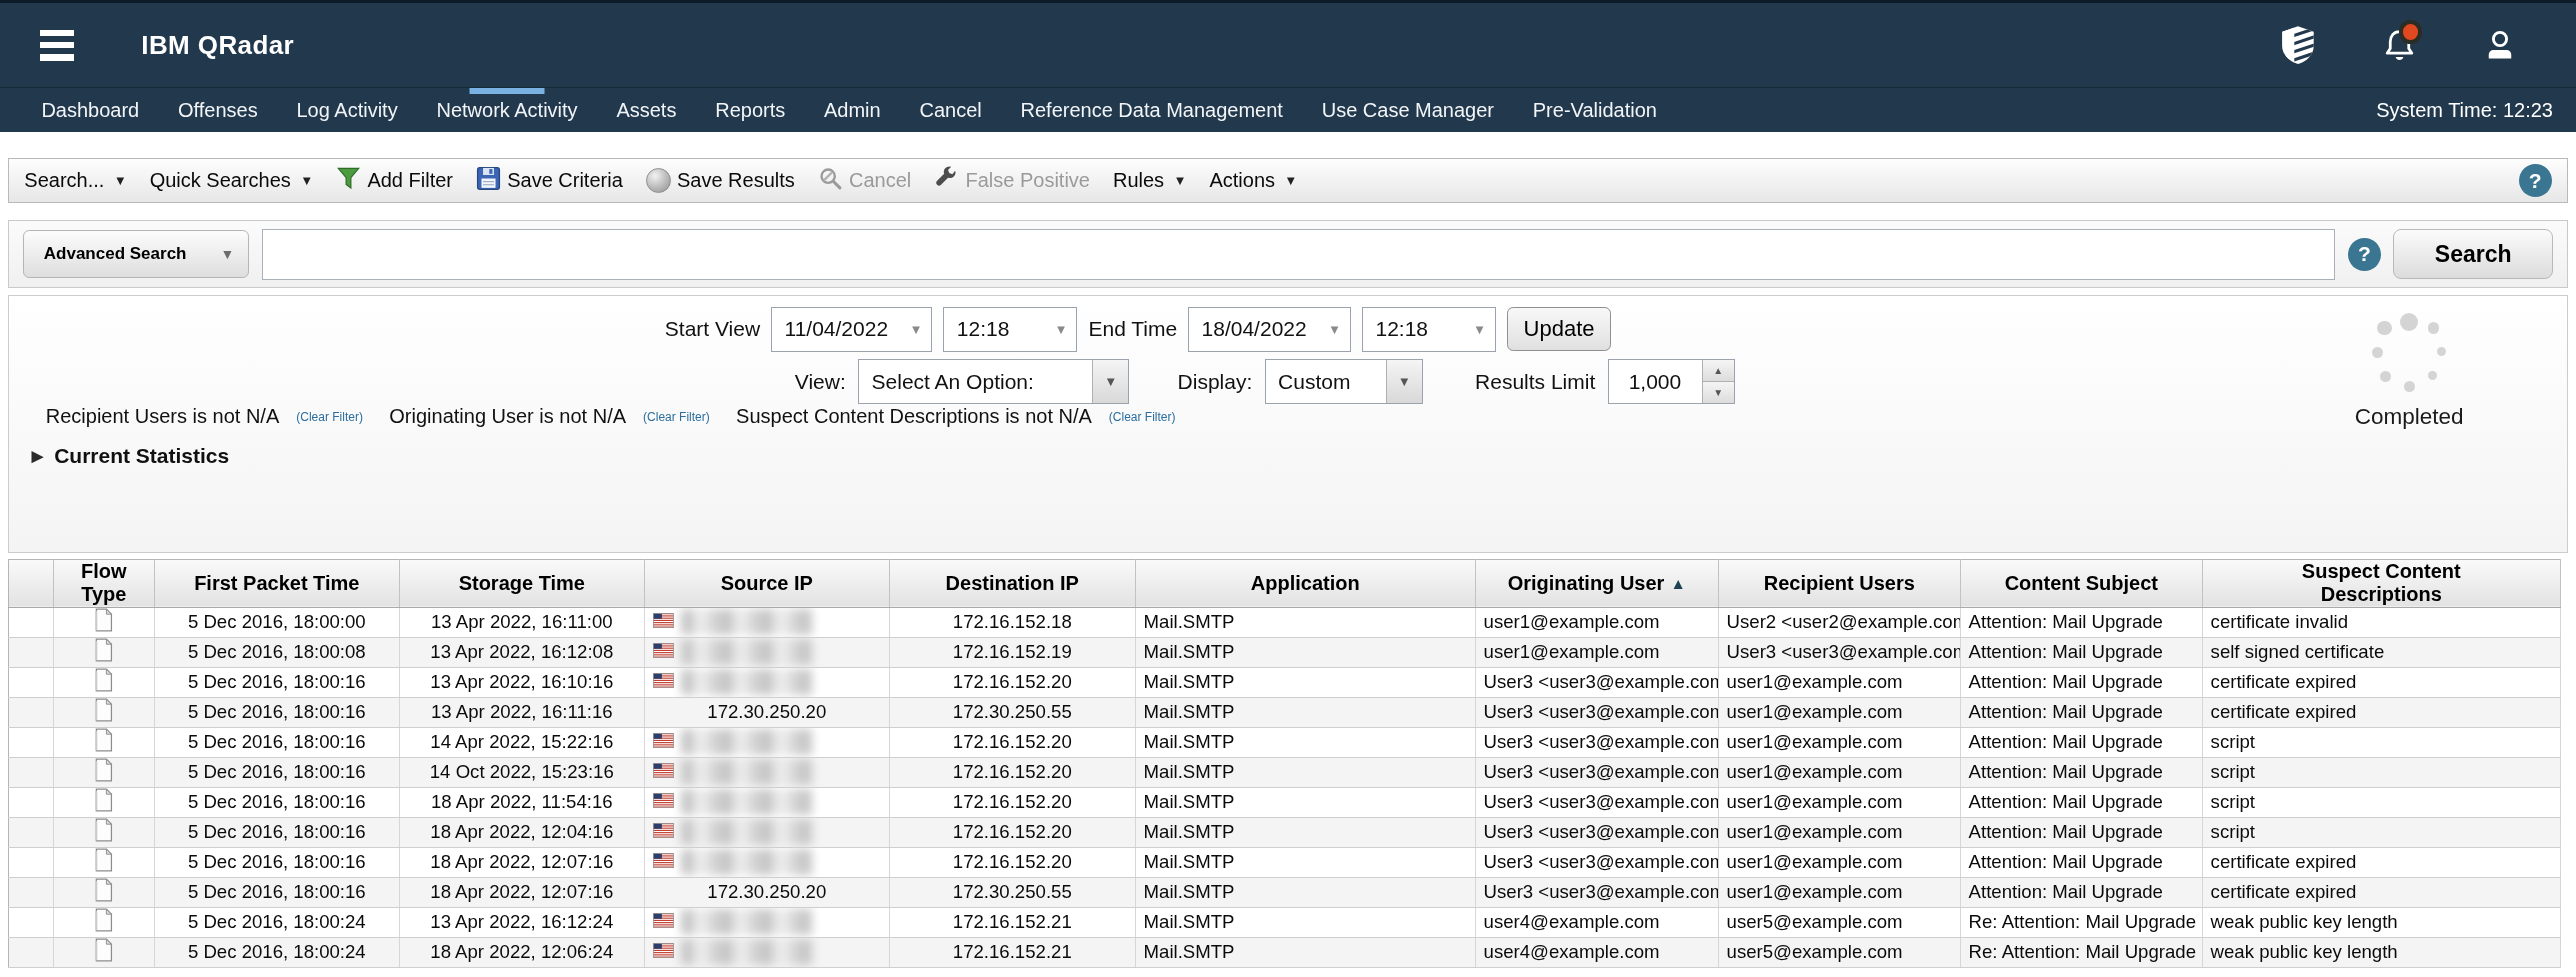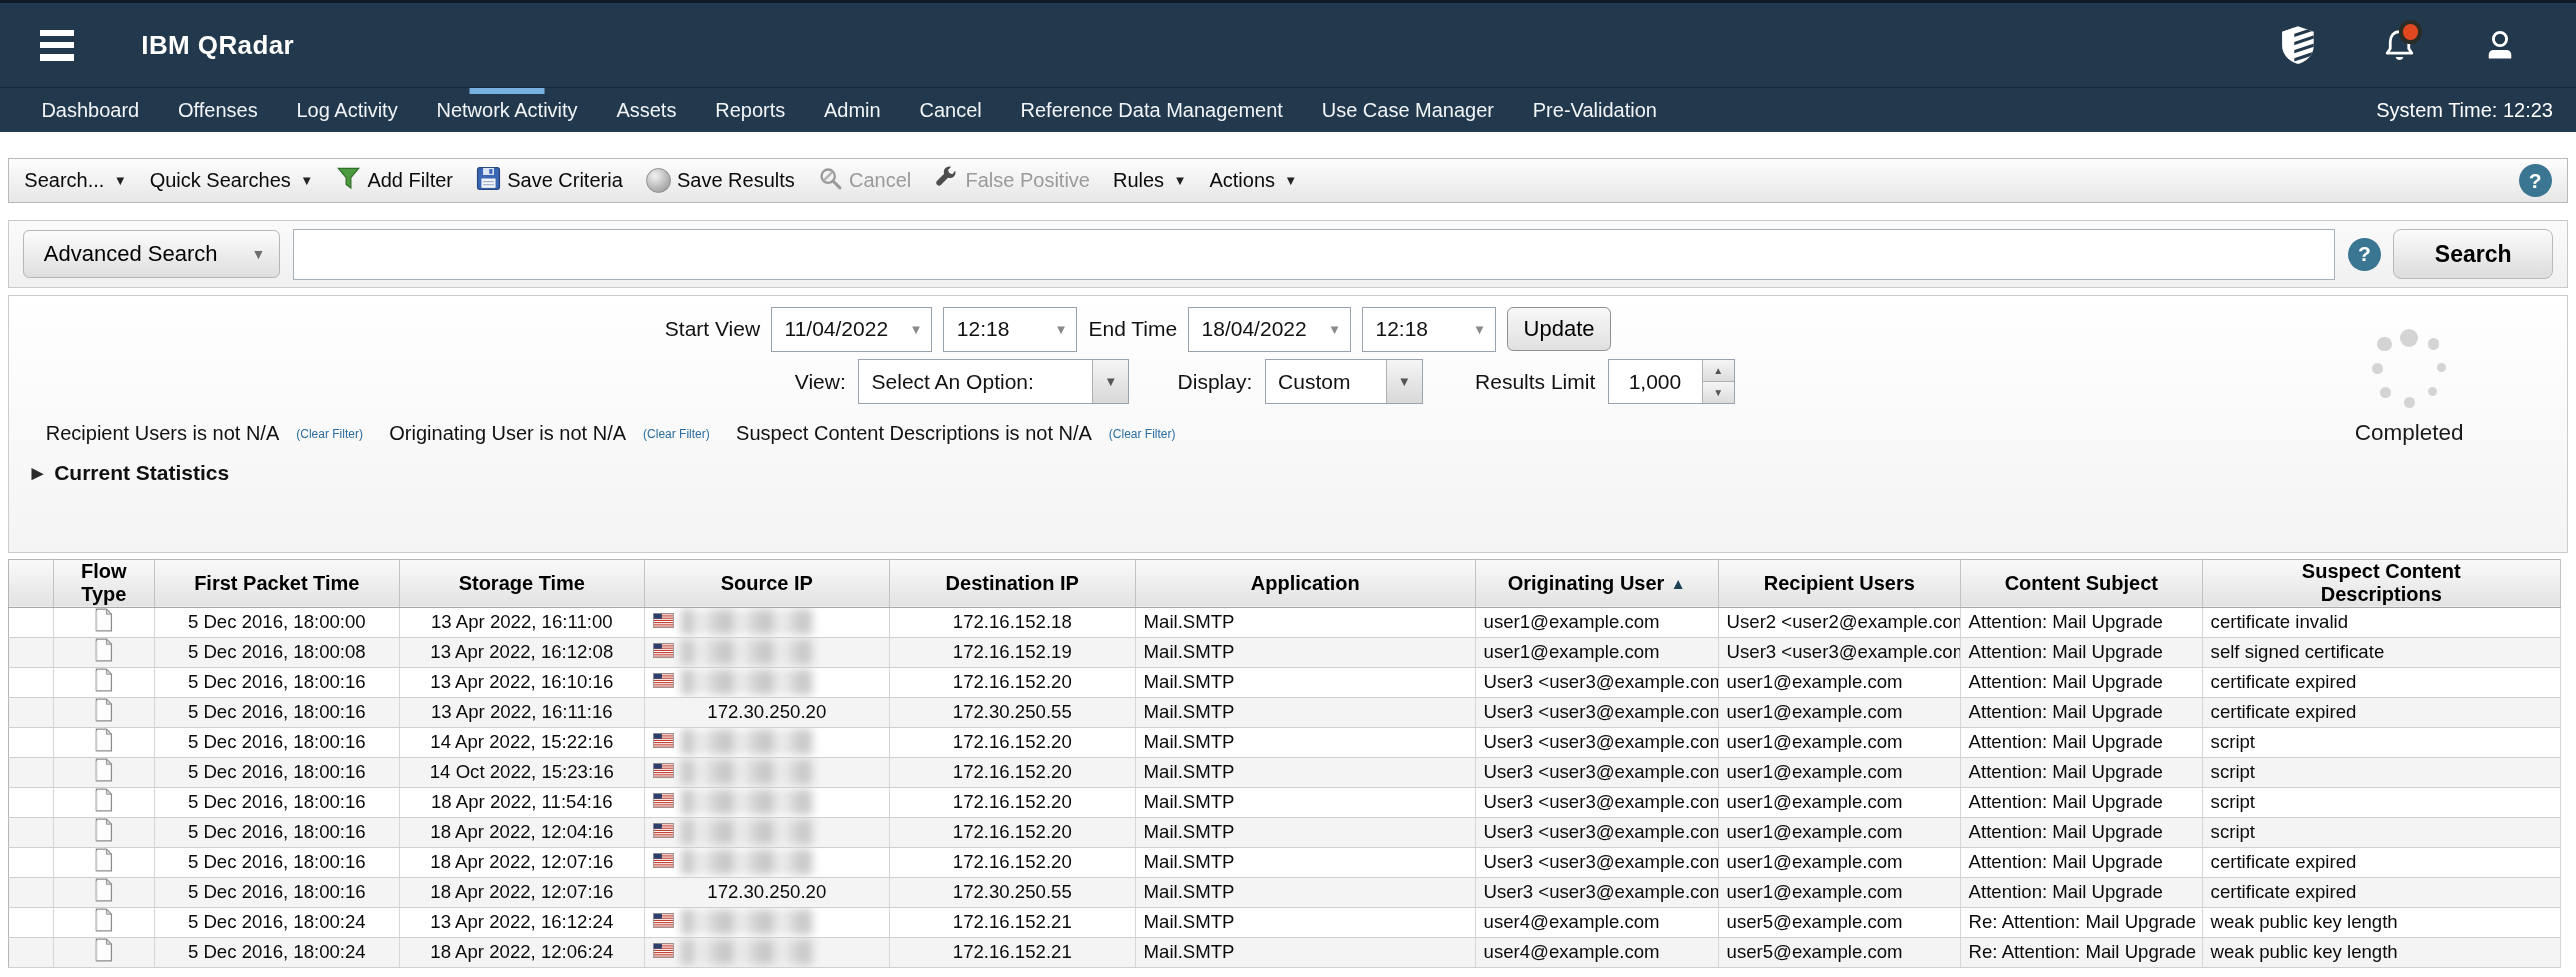"Advanced Search" .adv-btn .lbl { font-size: 22px -> 17px; font-weight: normal -> bold }
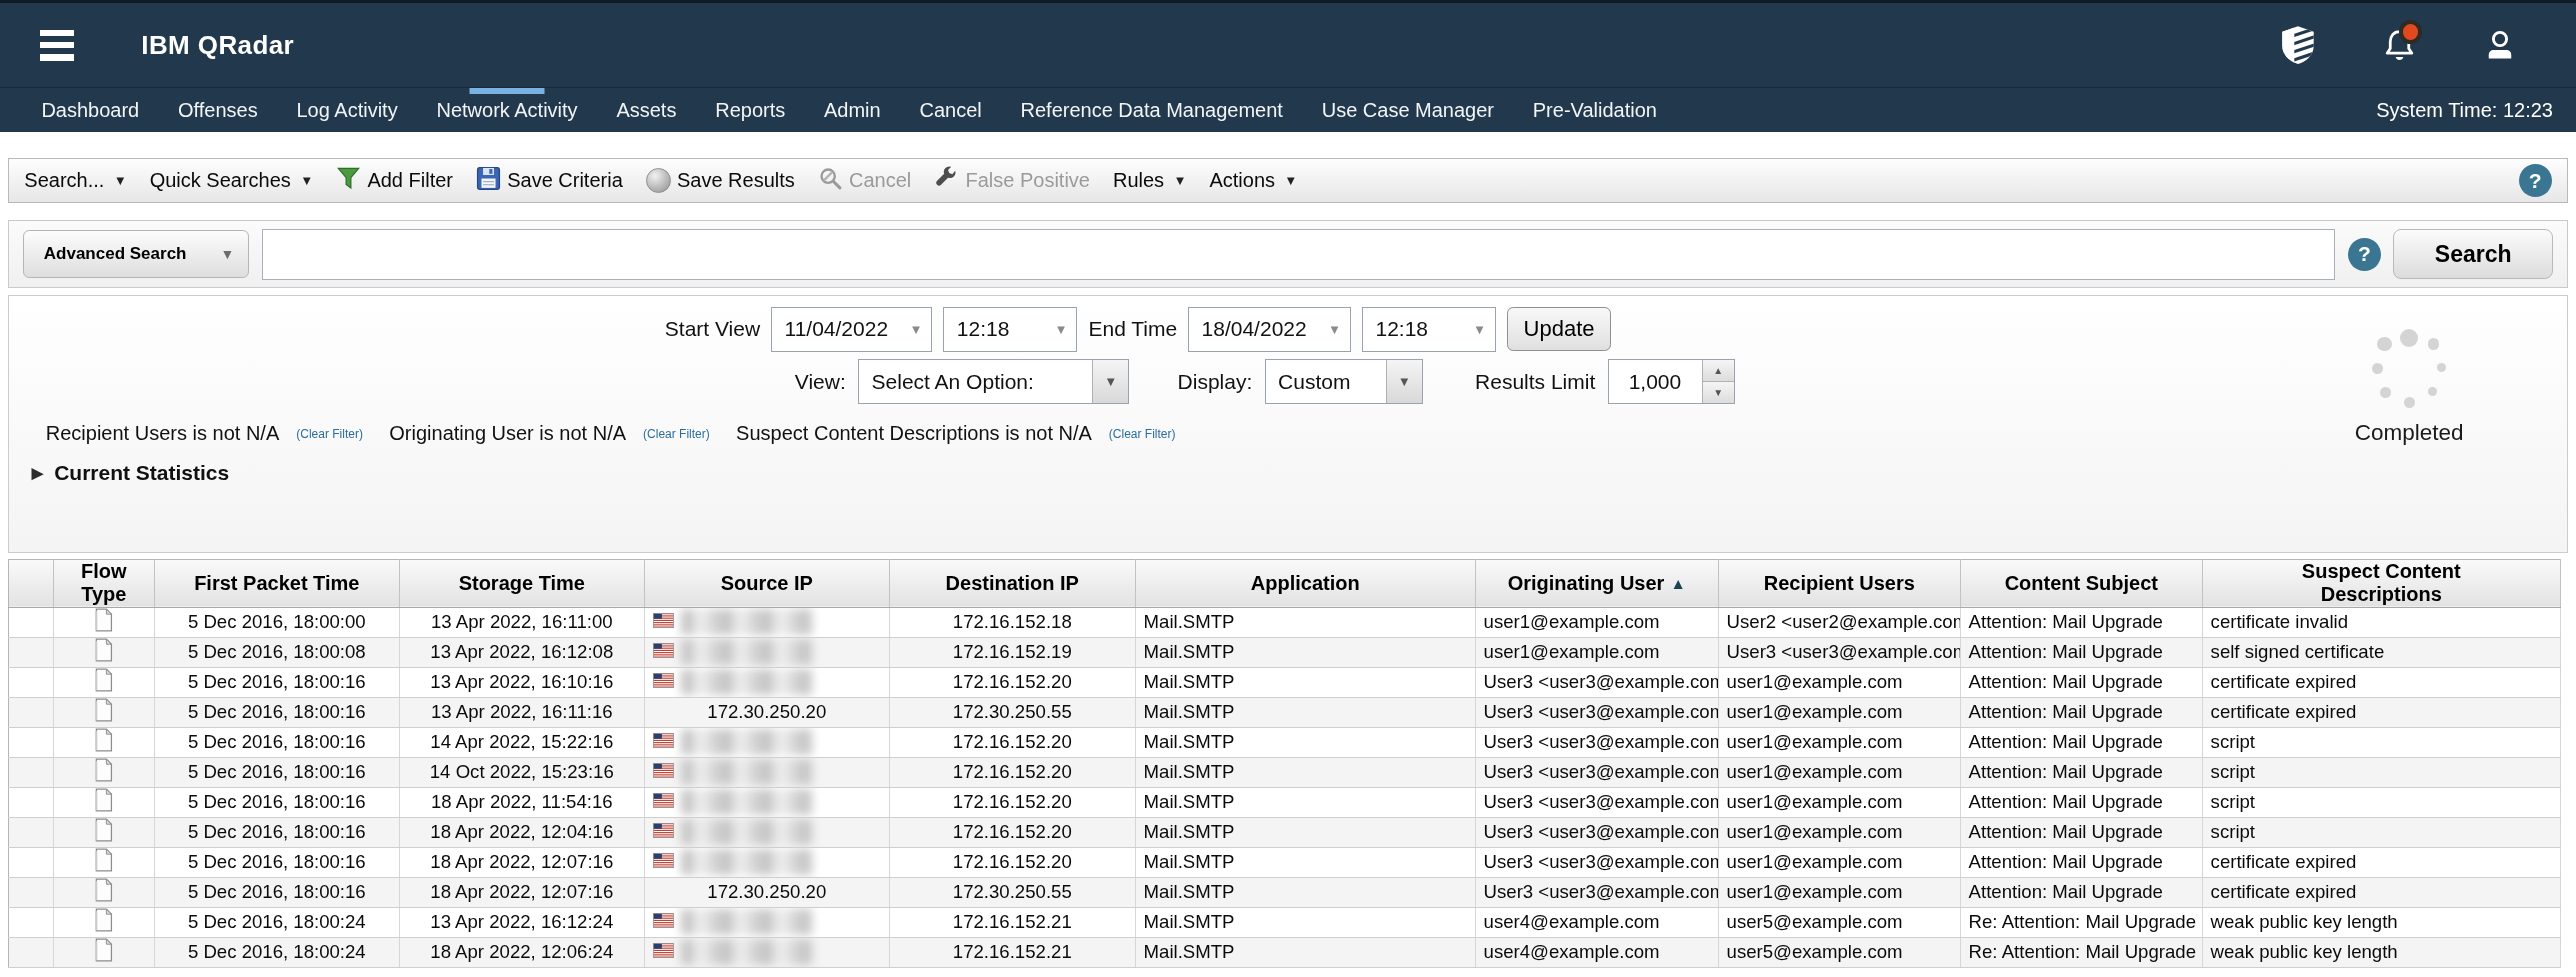"Recipient Users is not N/A" .filters-row { margin: 18px 0 0 37px -> 1px 0 0 37px }
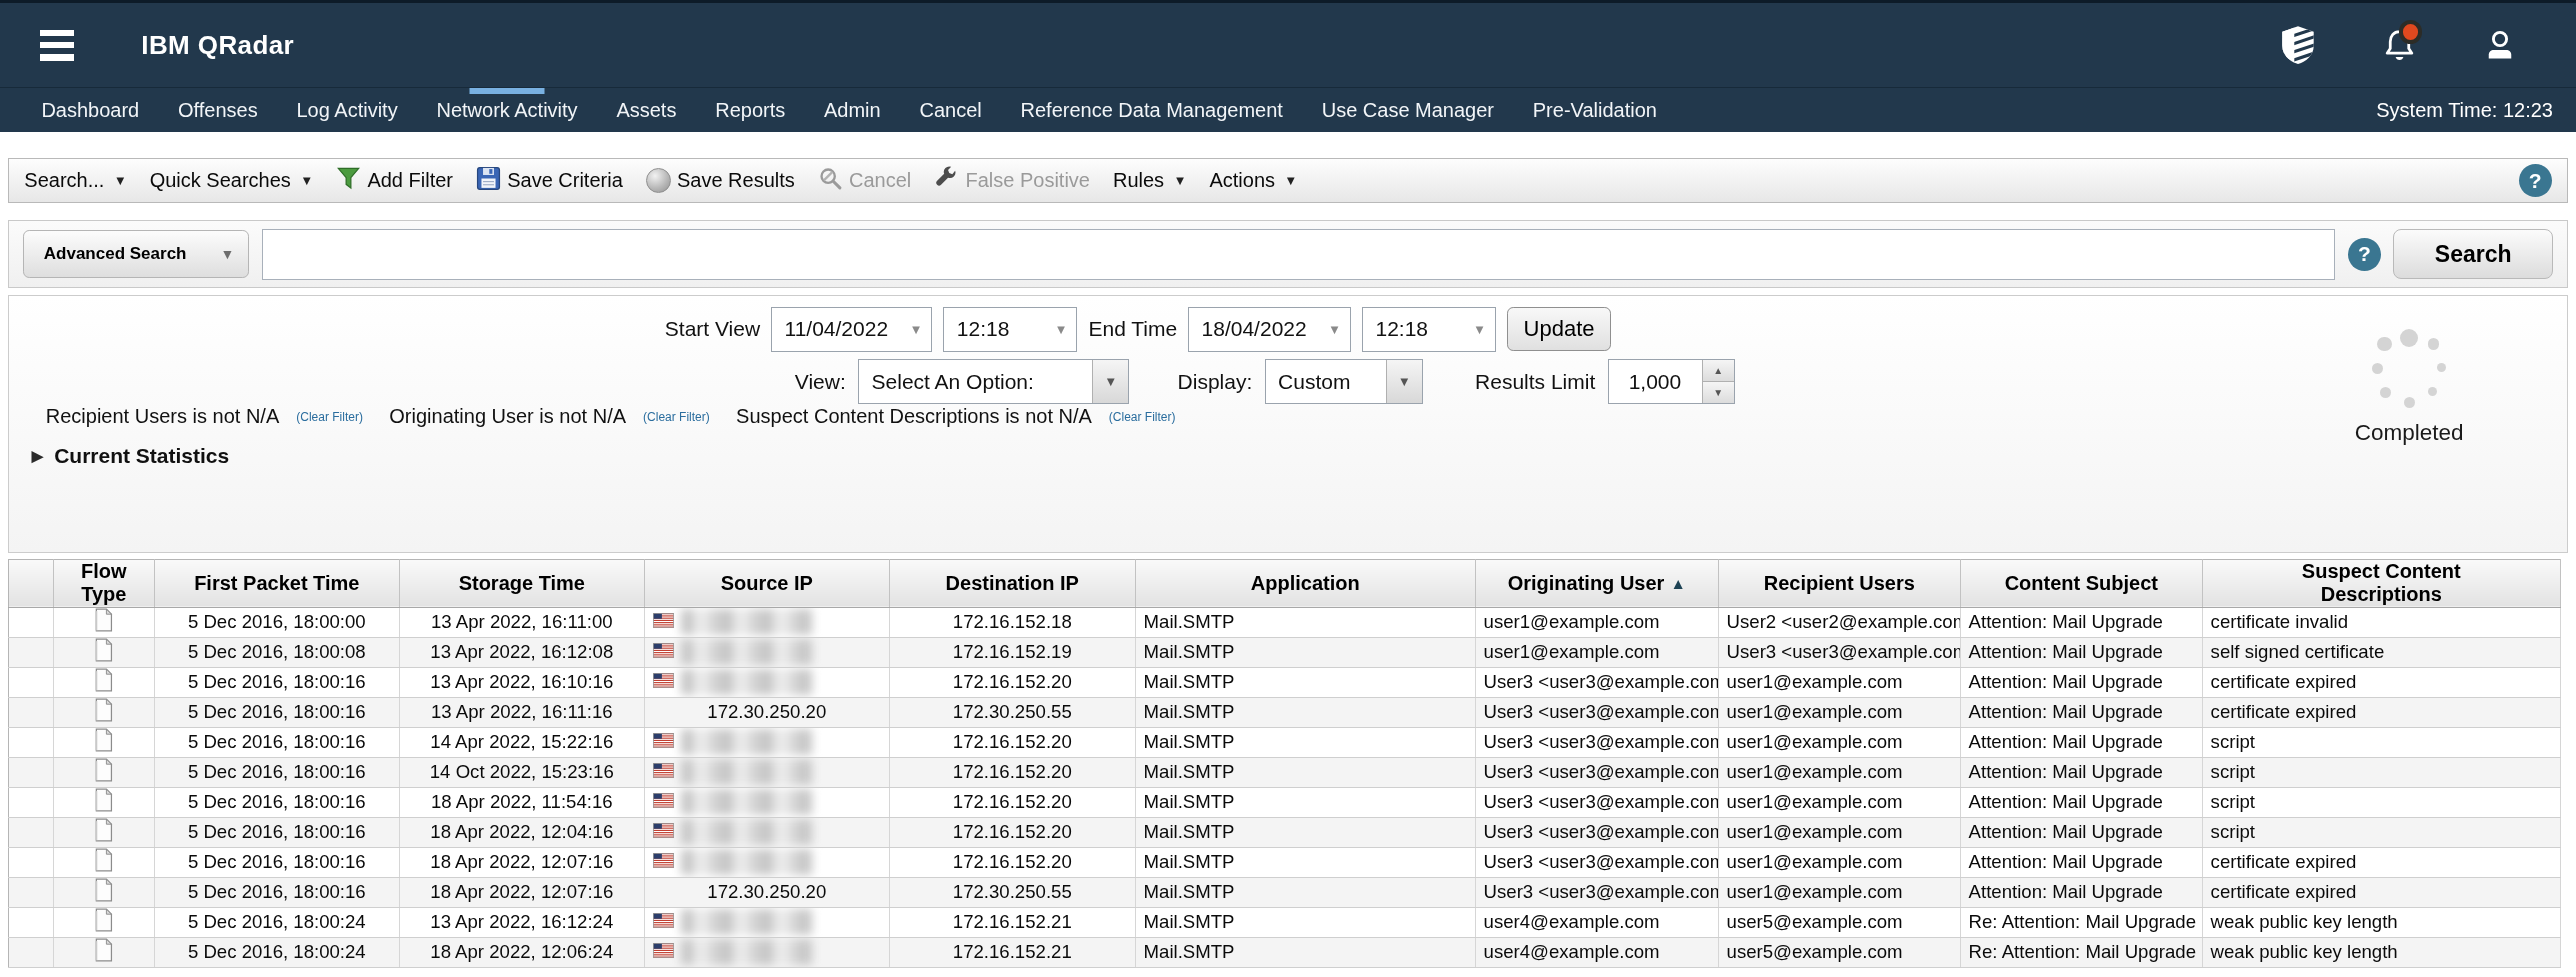"Completed" .status-area { top: 30px -> 14px }
